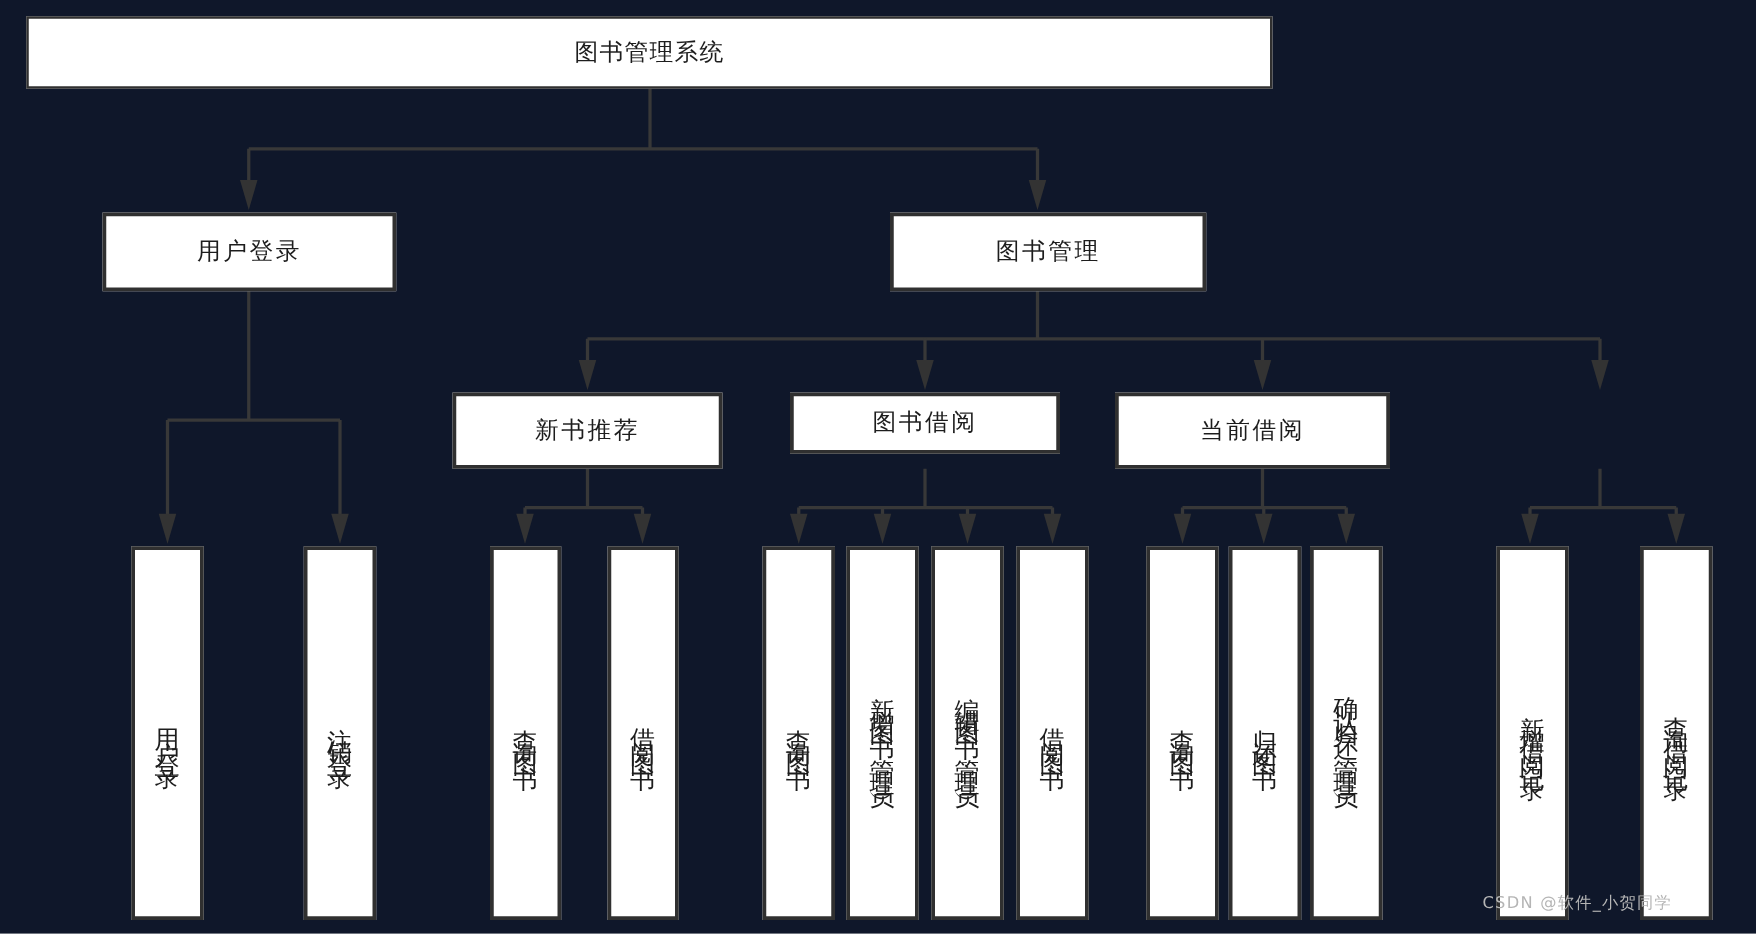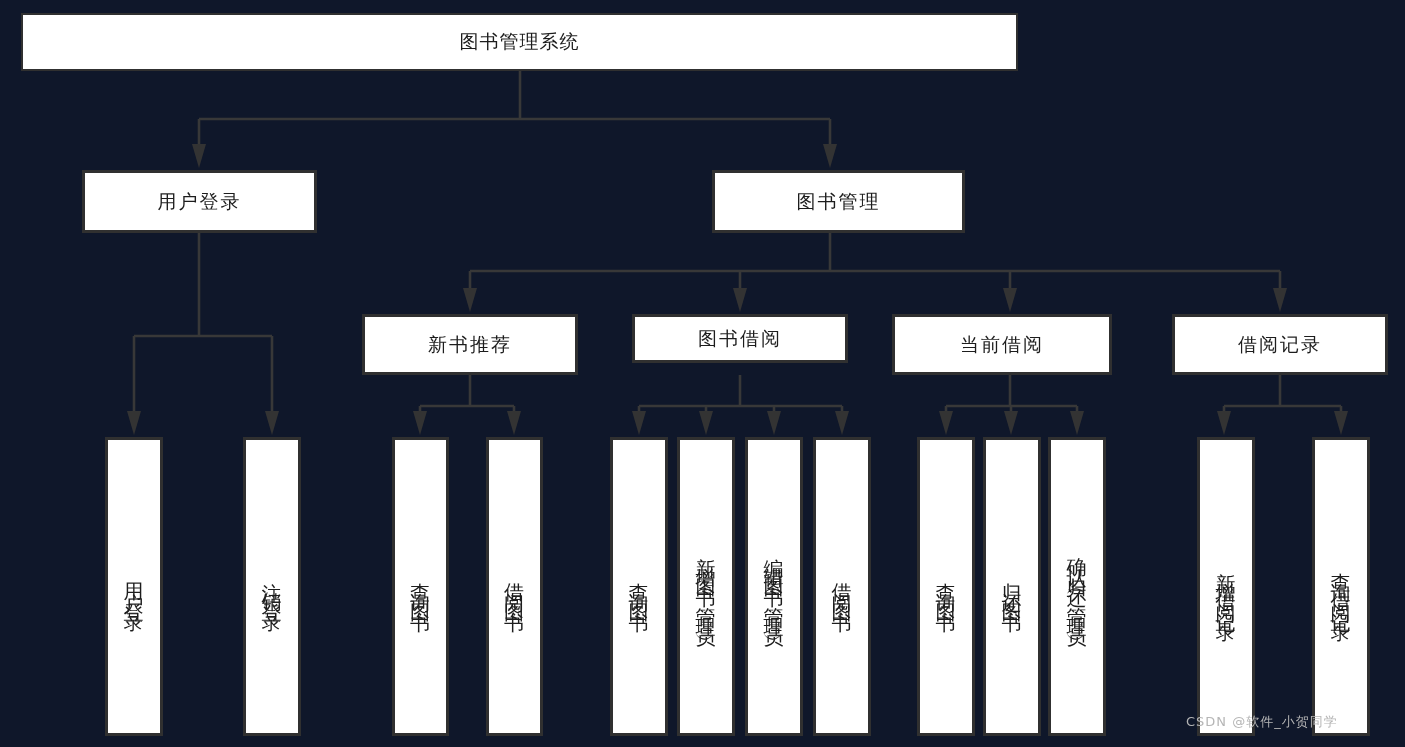"借阅记录" div.node { html: <div> <span>借阅记录</span> </div> -> none }
